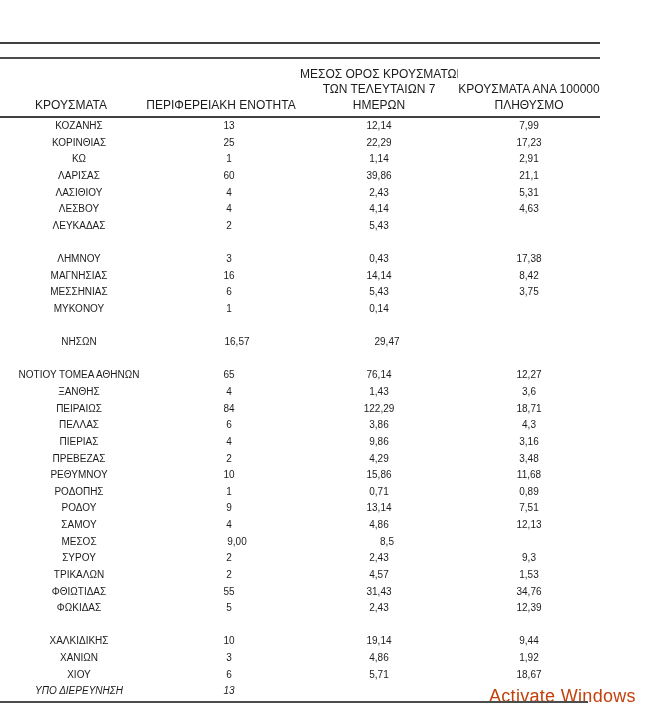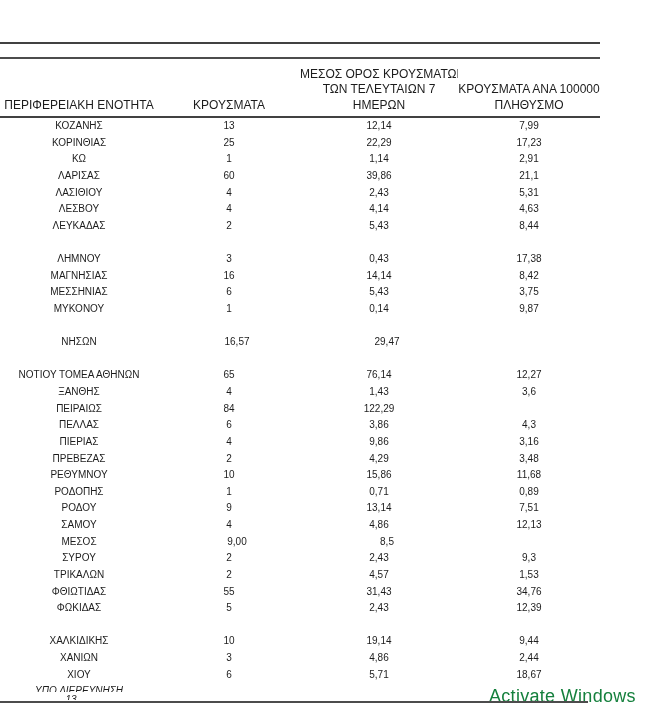"ΠΕΡΙΦΕΡΕΙΑΚΗ ΕΝΟΤΗΤΑ" div.cell { order: before "ΚΡΟΥΣΜΑΤΑ" -> after "ΚΡΟΥΣΜΑΤΑ" }
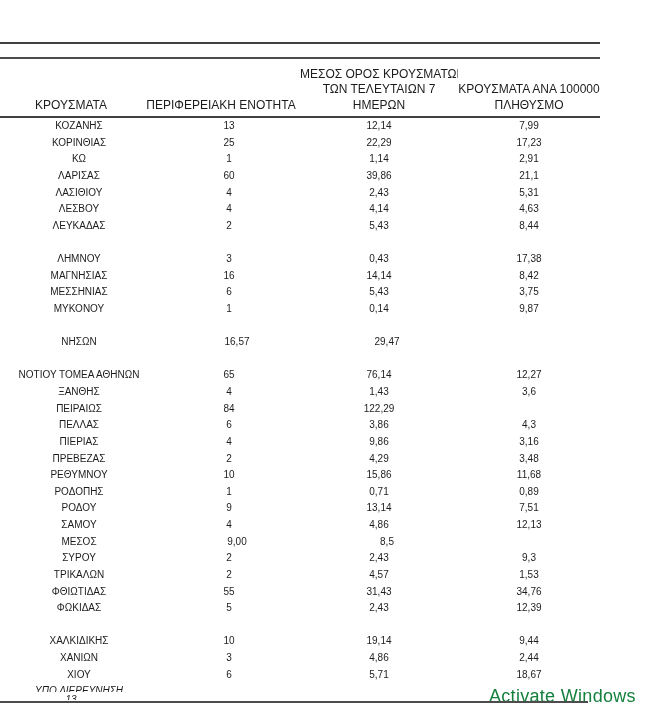"8,44" div.cell { html: <div>8,44</div> -> none }
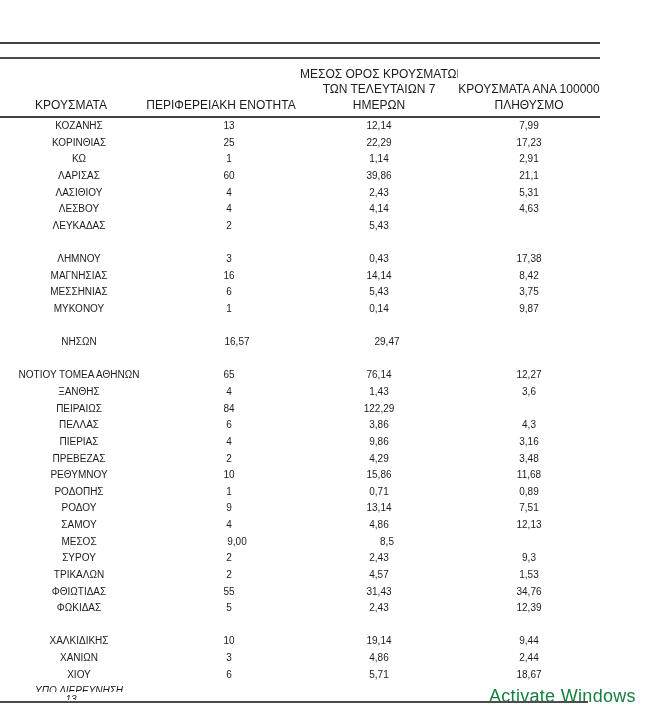"9,87" div.cell { html: <div>9,87</div> -> none }
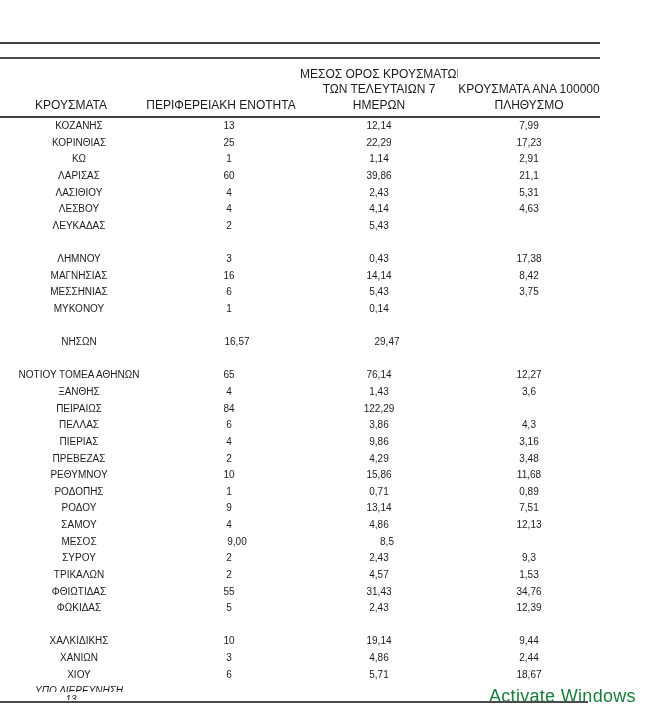"18,71" div.cell { html: none -> <div>18,71</div> }
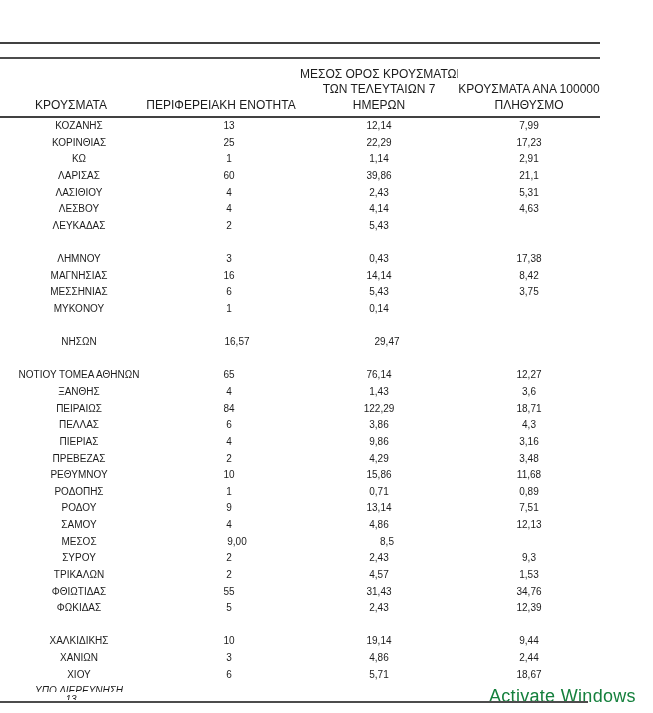"2,44" div.cell { text: 2,44 -> 1,92 }
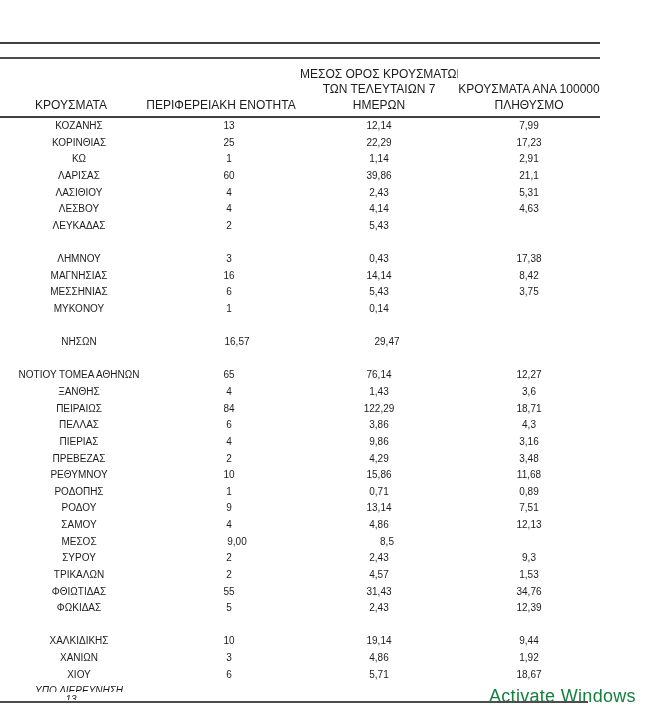"ΥΠΟ ΔΙΕΡΕΥΝΗΣΗ" .trow.italic { flex-direction: column -> none }
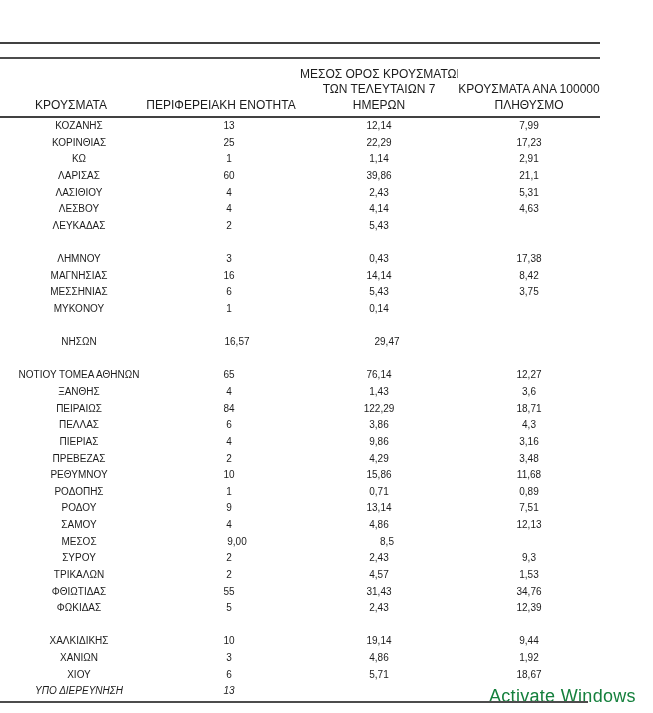"Activate Windows" .watermark { color: #15803d -> #c2410c }
